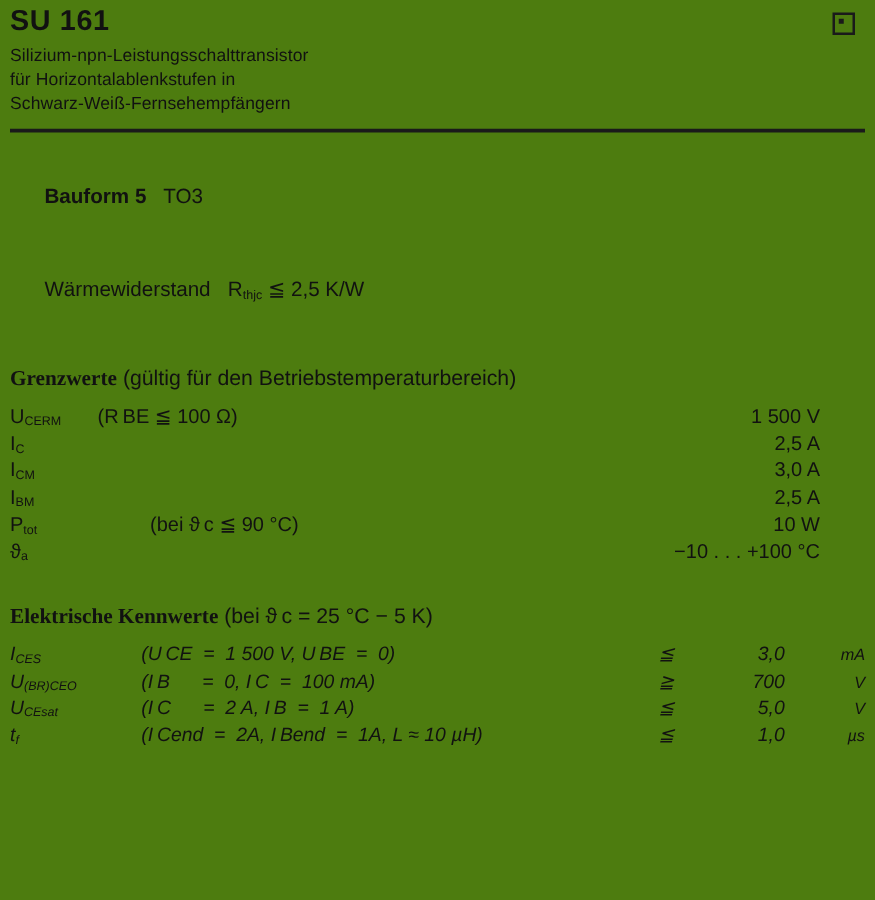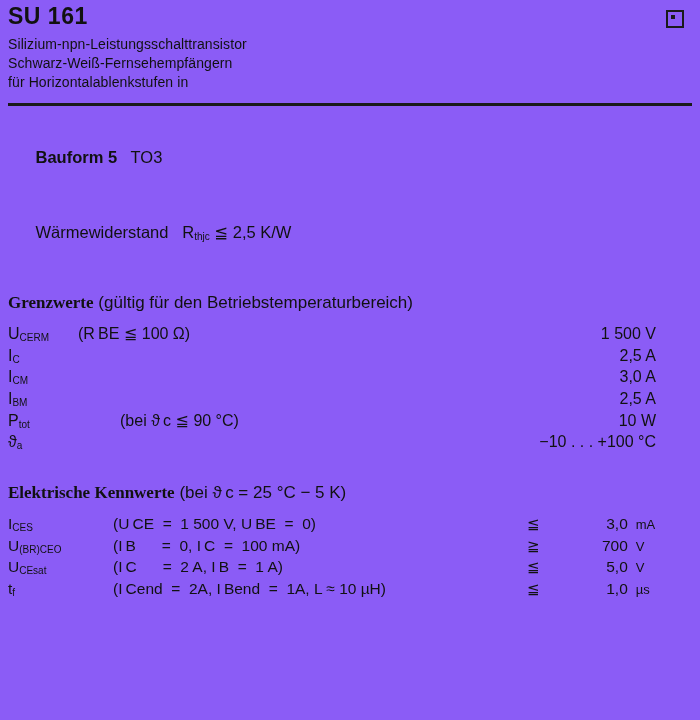"SU 161" .page { background: #8b5cf6 -> #4d7c0f }
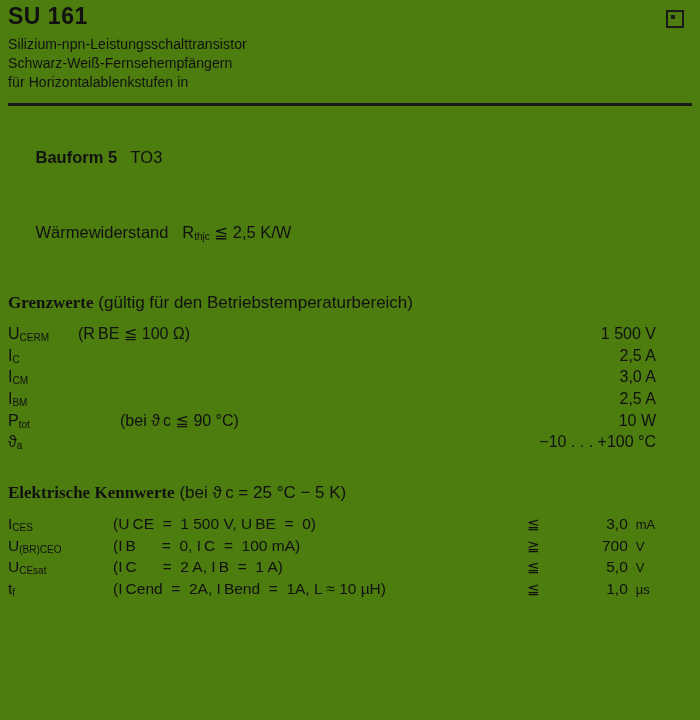"Schwarz-Weiß-Fernsehempfängern" div { order: before "für Horizontalablenkstufen in" -> after "für Horizontalablenkstufen in" }
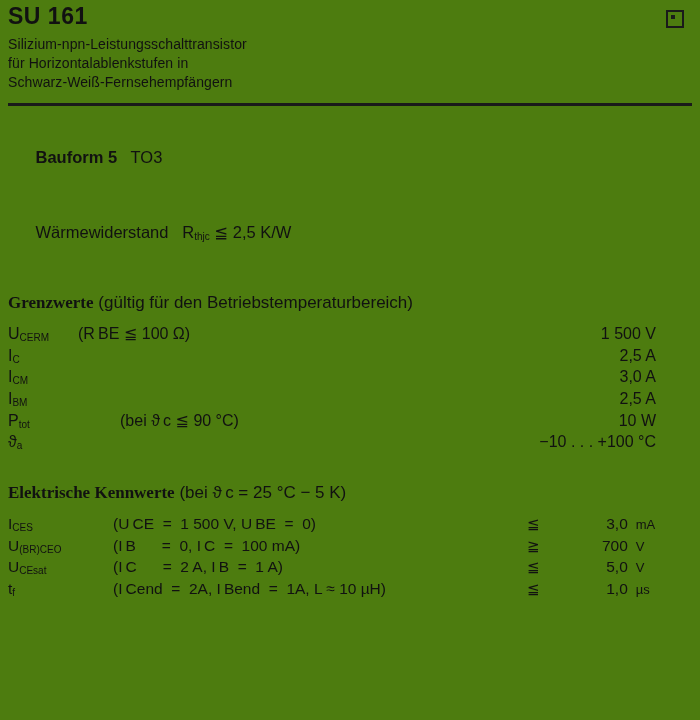"ICES" .elec td { font-style: none -> italic }
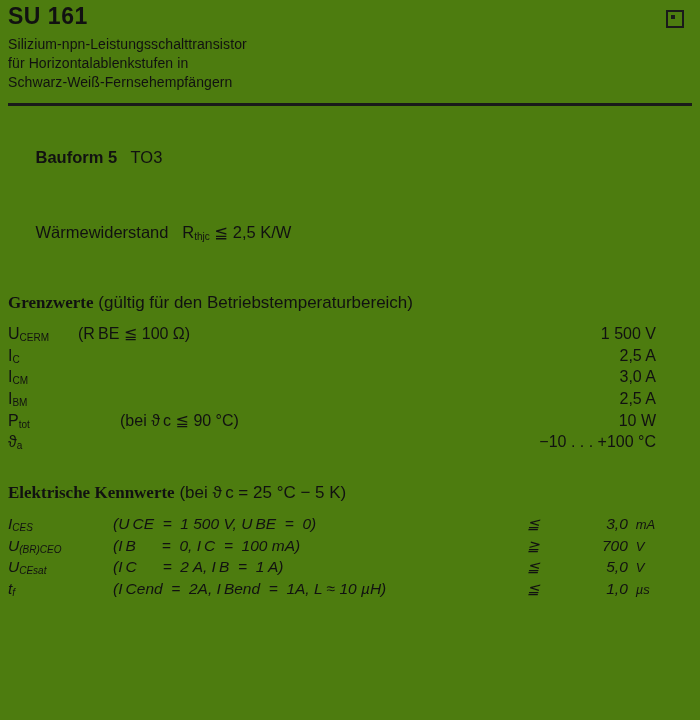"mA" .elec td.unit { text-align: left -> right }
